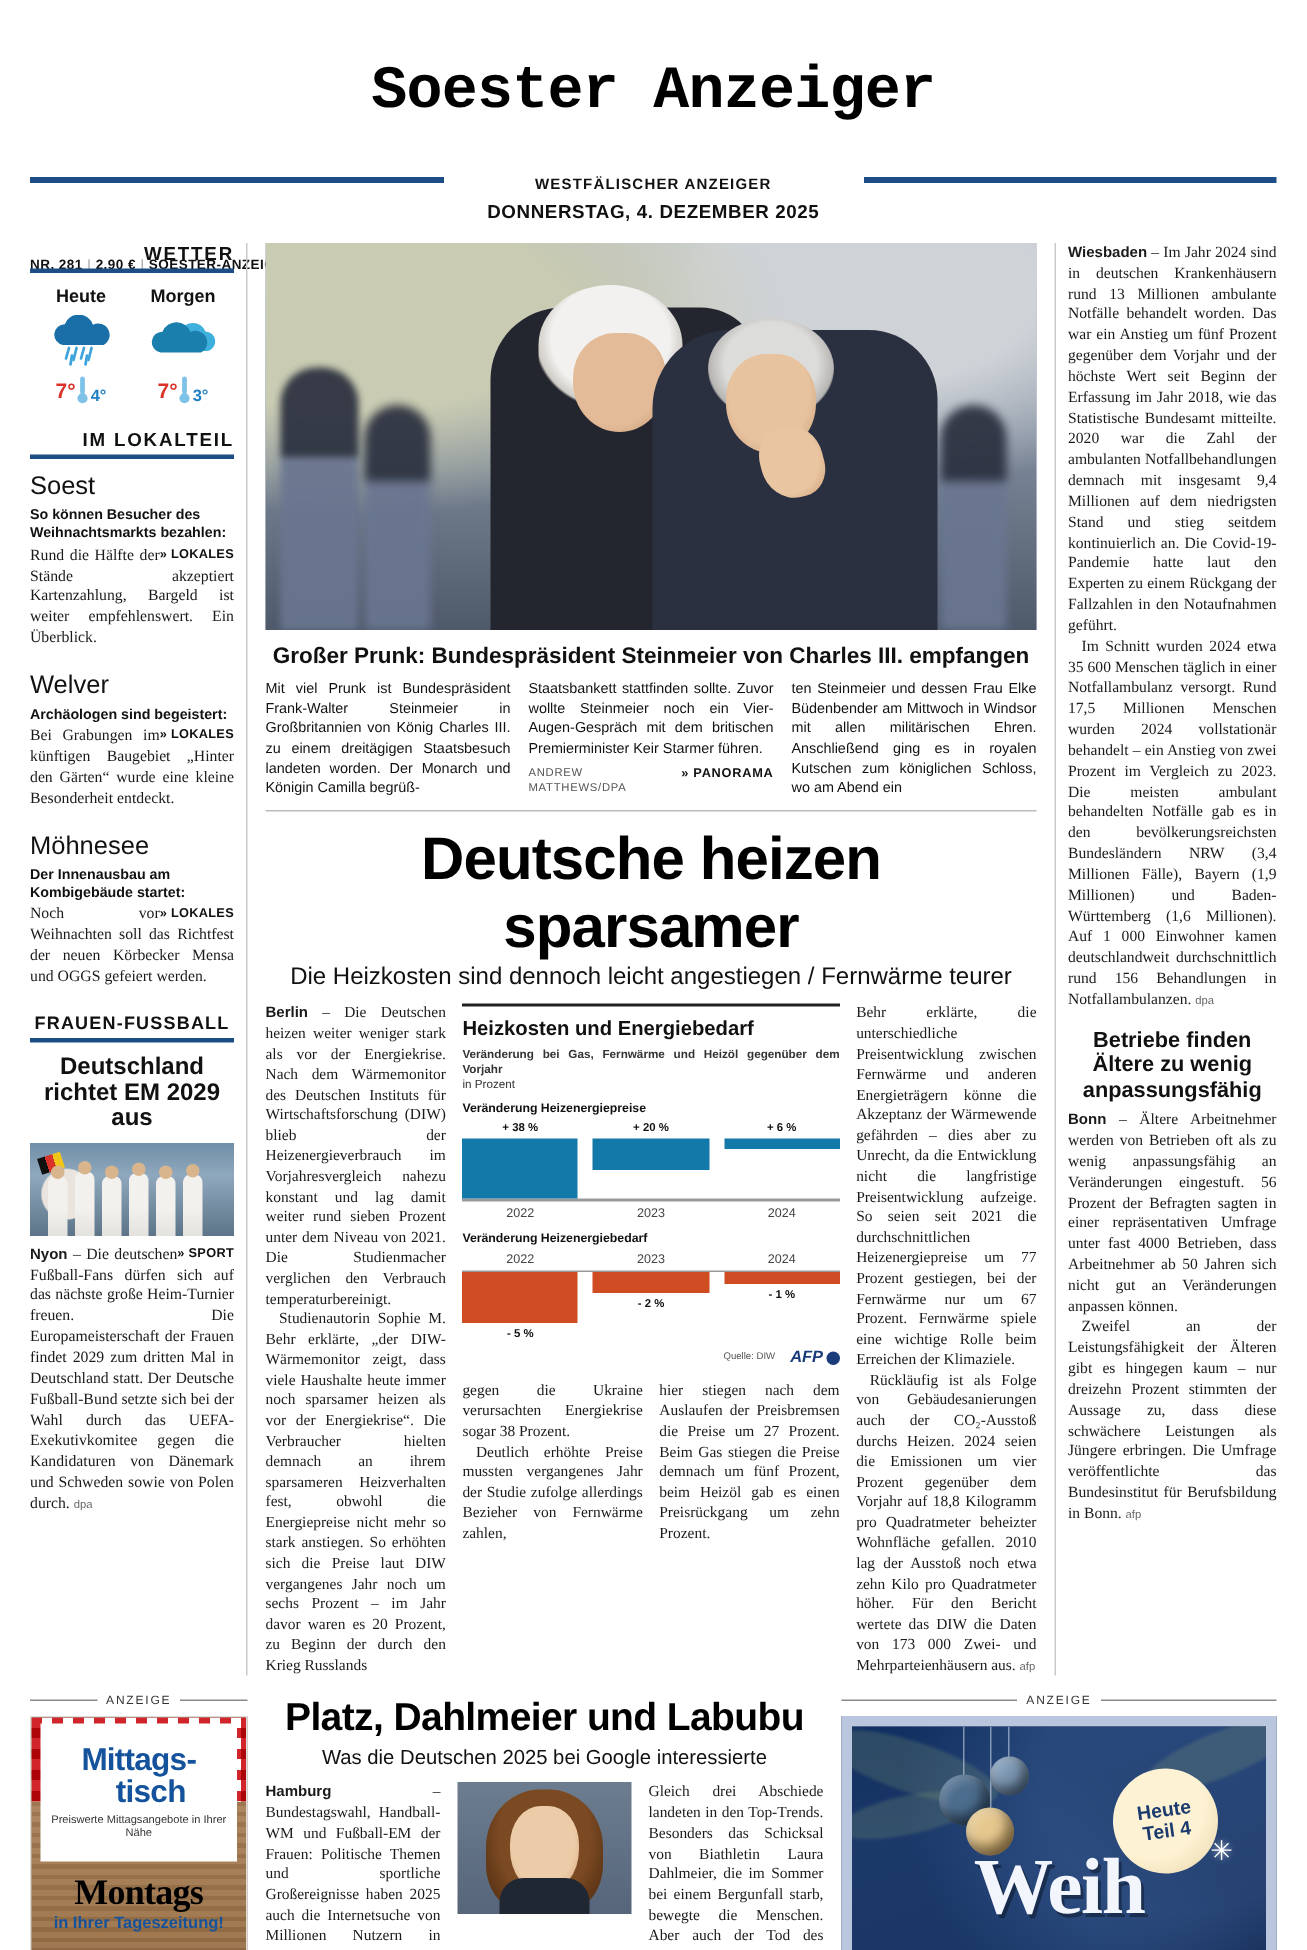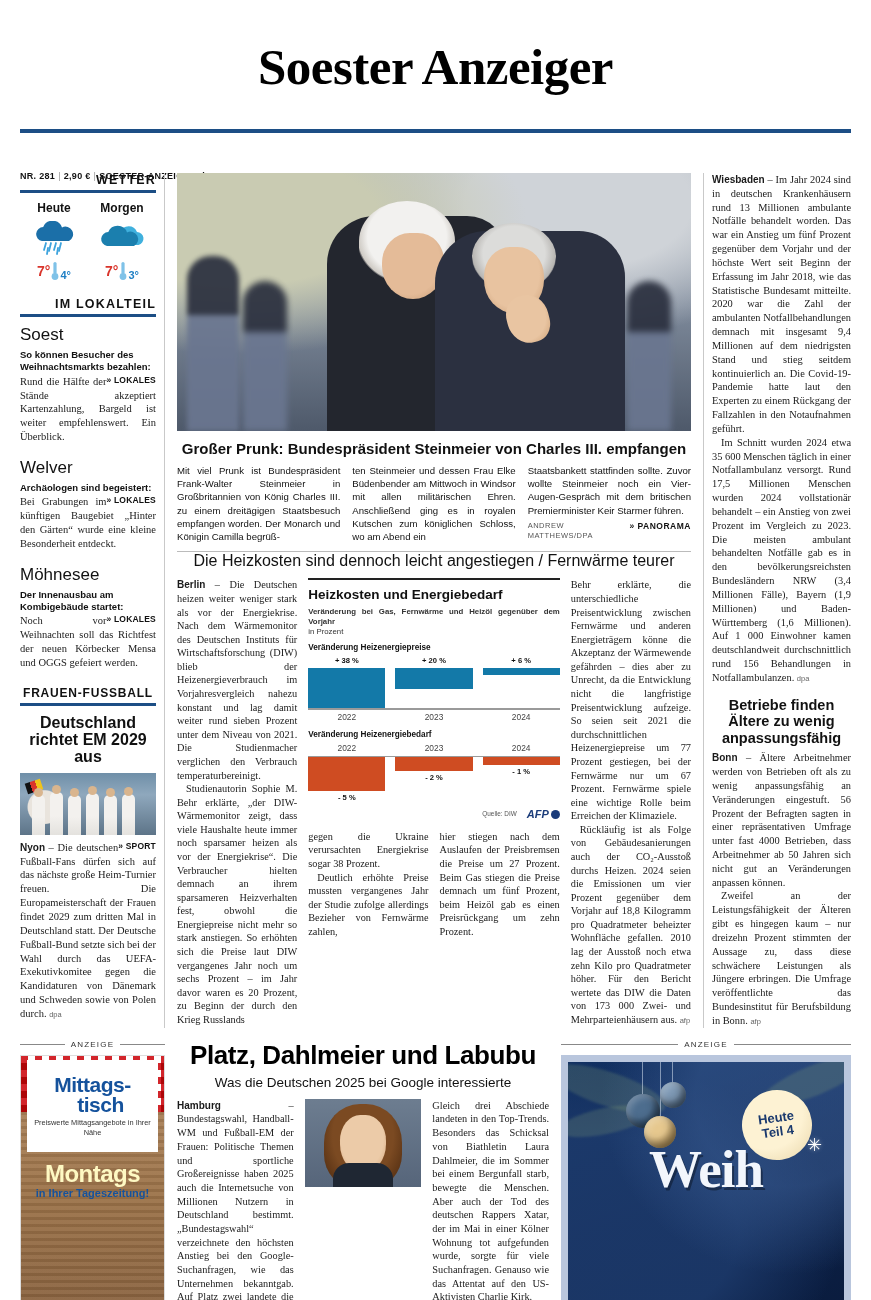"Soester Anzeiger" .masthead-title { font-family: Liberation Serif, serif -> Liberation Mono, monospace; font-size: 51px -> 40px }
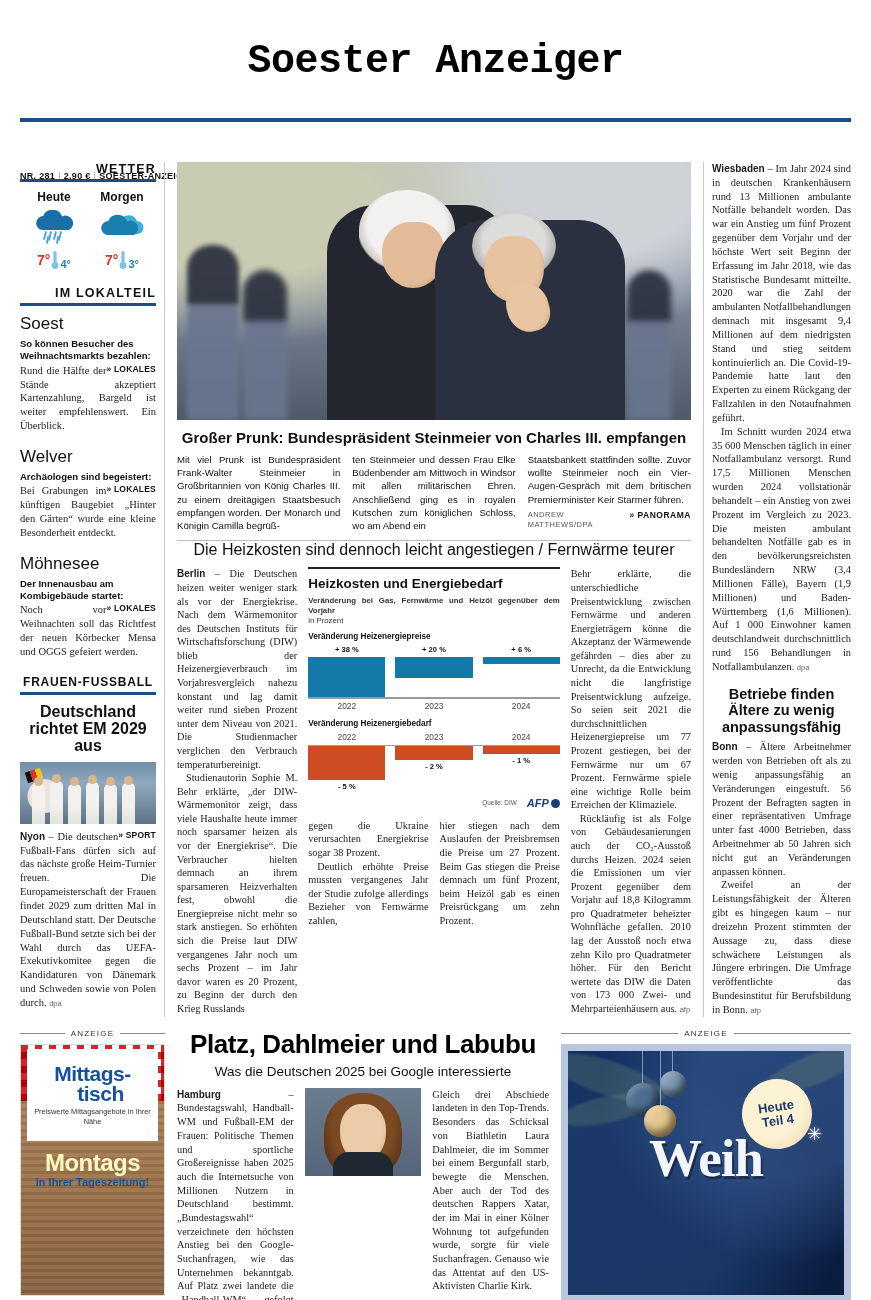"WESTFÄLISCHER ANZEIGER" div.center-block { html: none -> <div> <div>WESTFÄLISCHER ANZEIGER</div> <div>DONNERSTAG, 4. DEZEMBER 2025</div> </div> }
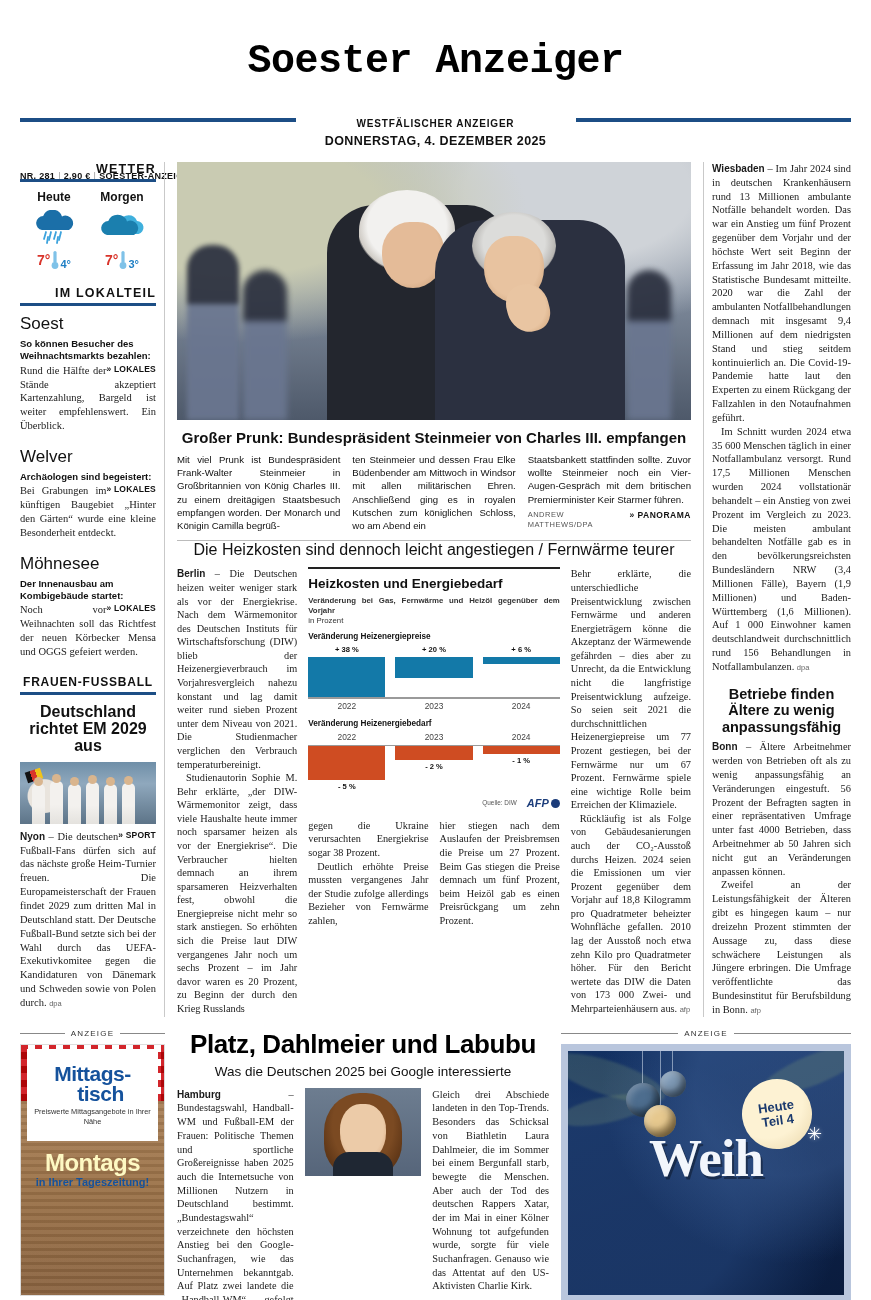"Mit viel Prunk ist Bundespräsident" div { text: empfangen -> landeten }
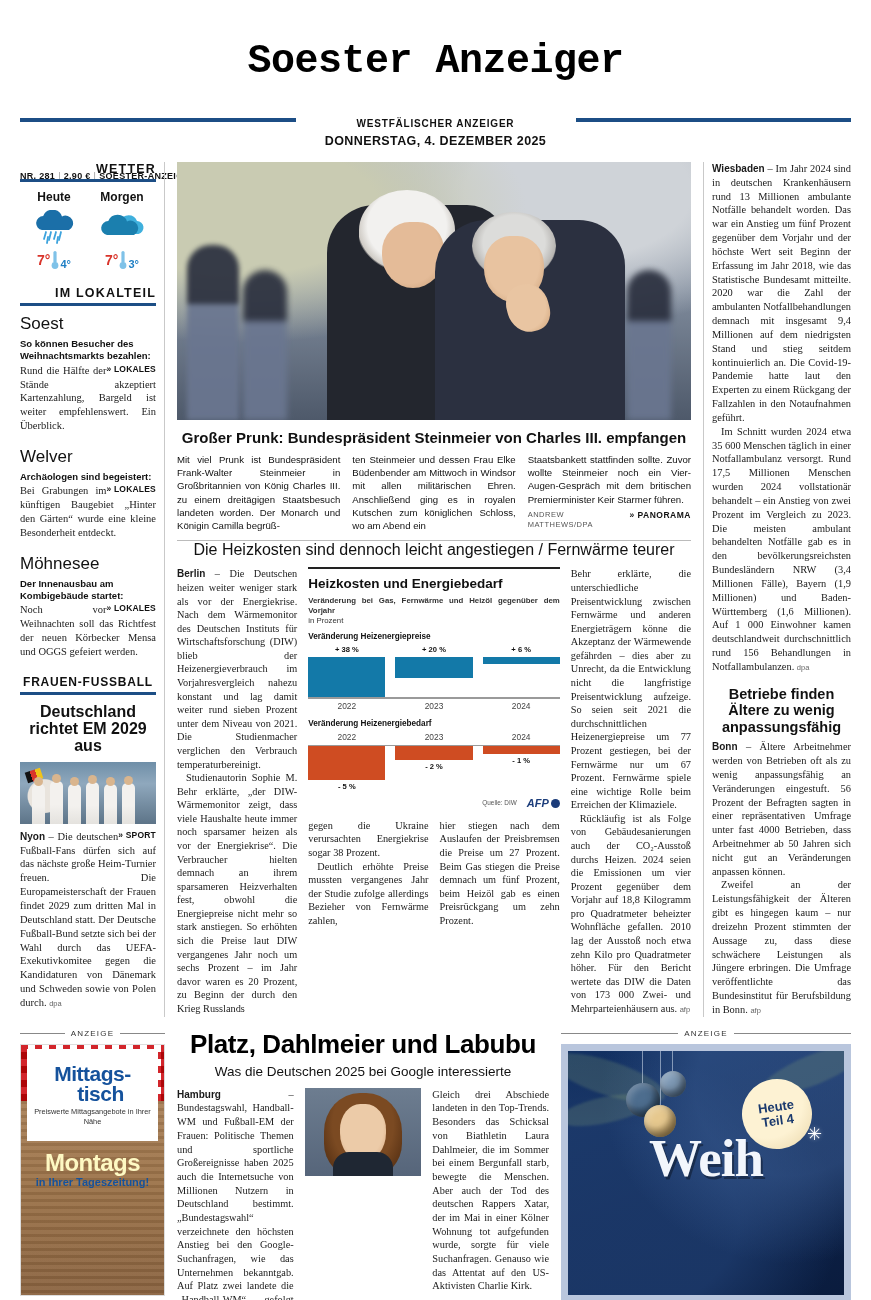"ten Steinmeier und dessen Frau" div { order: before "Staatsbankett stattfinden sollte. Zuvor" -> after "Staatsbankett stattfinden sollte. Zuvor" }
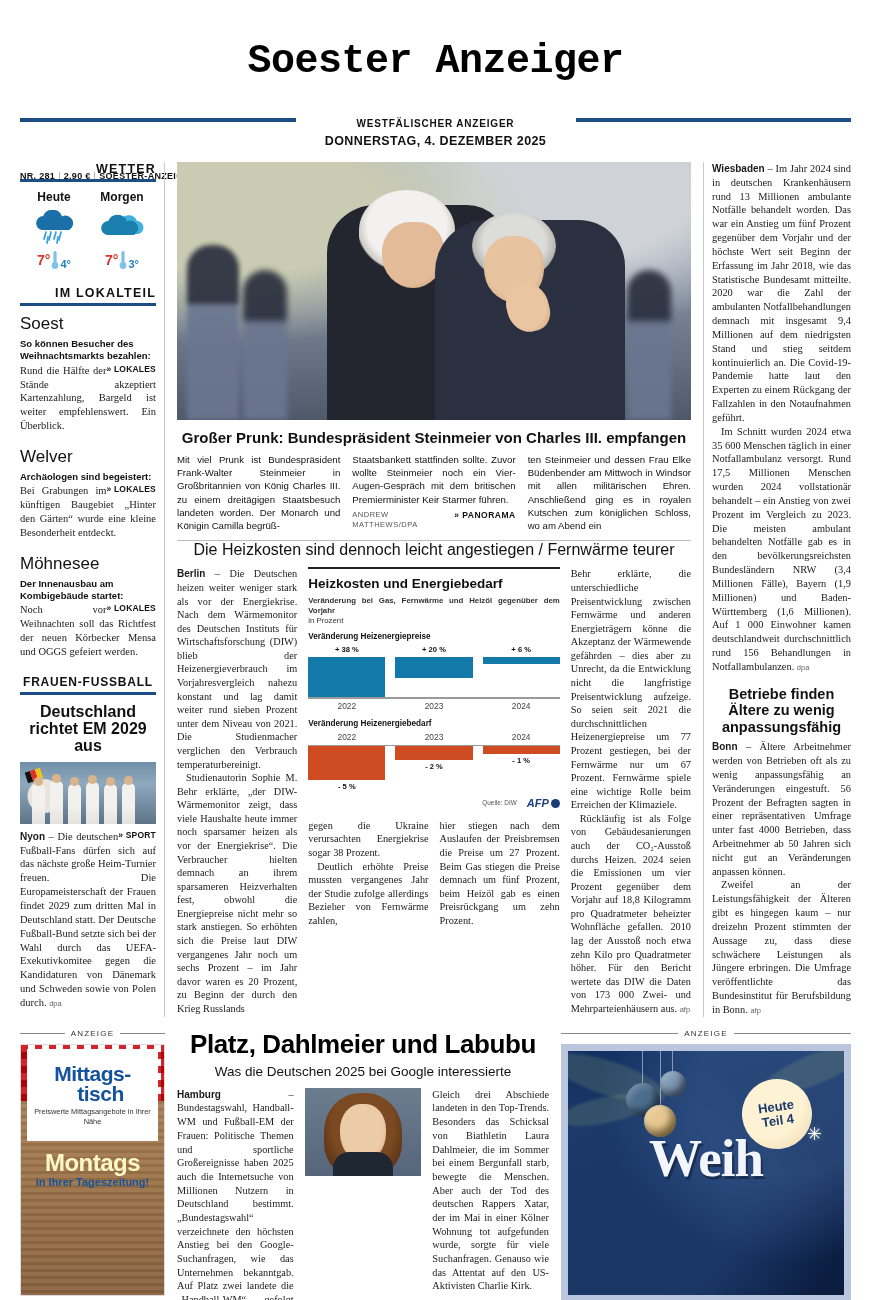"Deutsche heizen sparsamer" div.main-hl { html: none -> <div>Deutsche heizen sparsamer</div> }
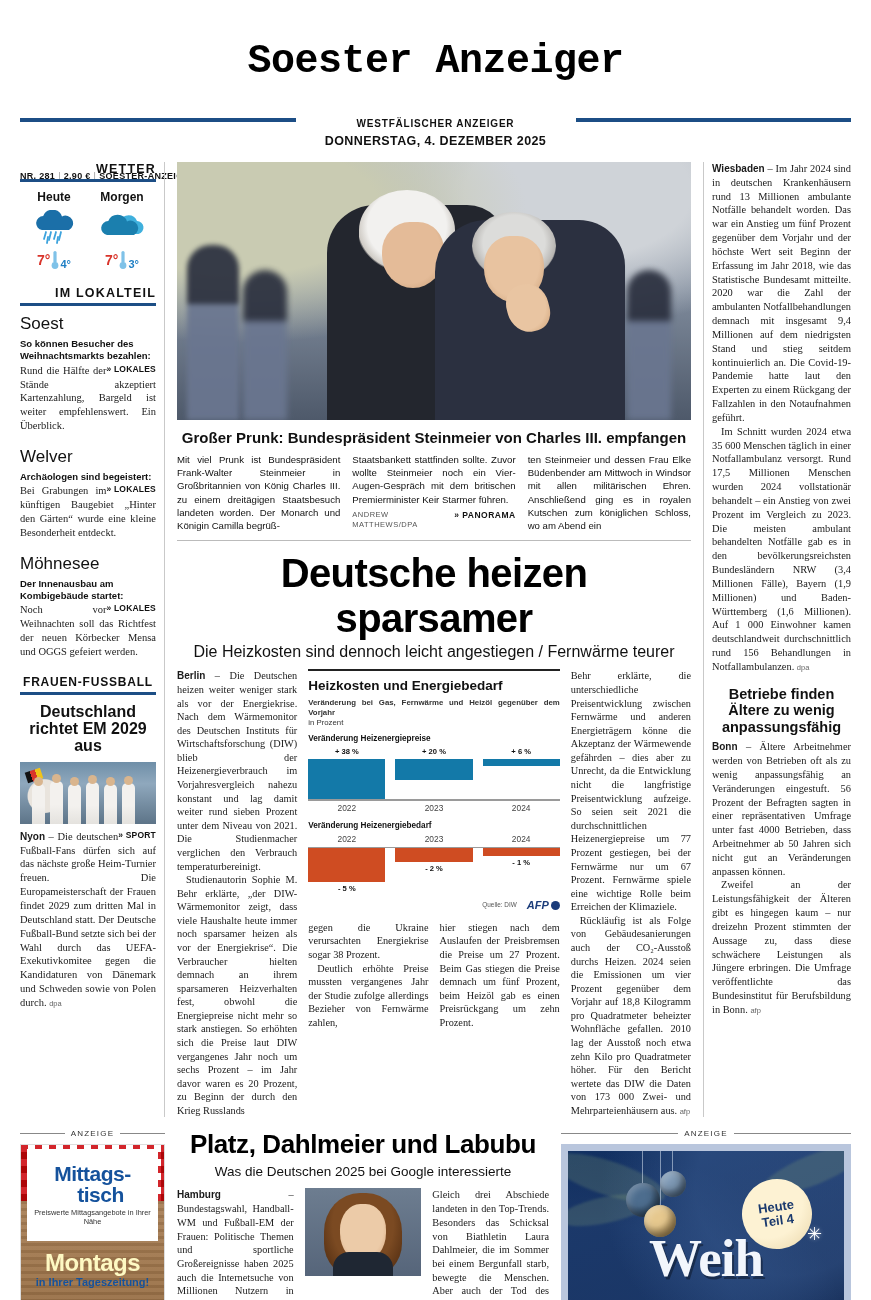"Montags" .mt-t4 { color: #fef9c3 -> #000000; font-family: Liberation Sans, sans-serif -> Liberation Serif, serif }
